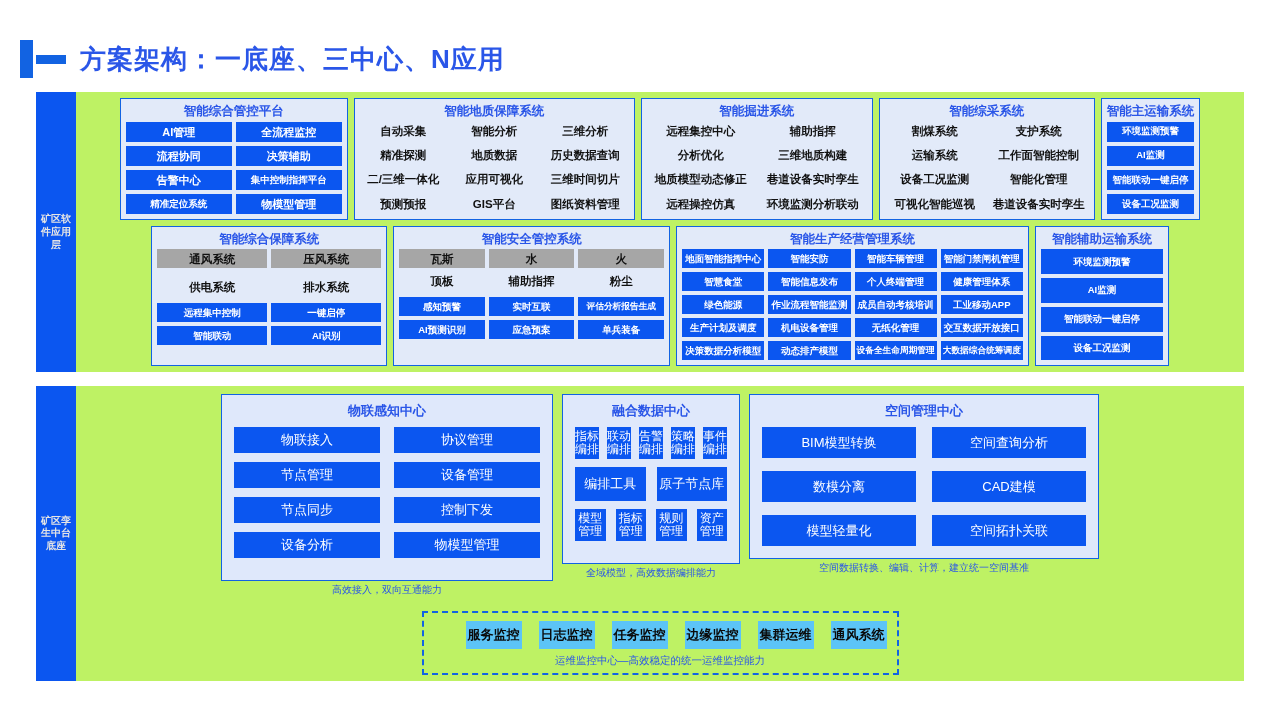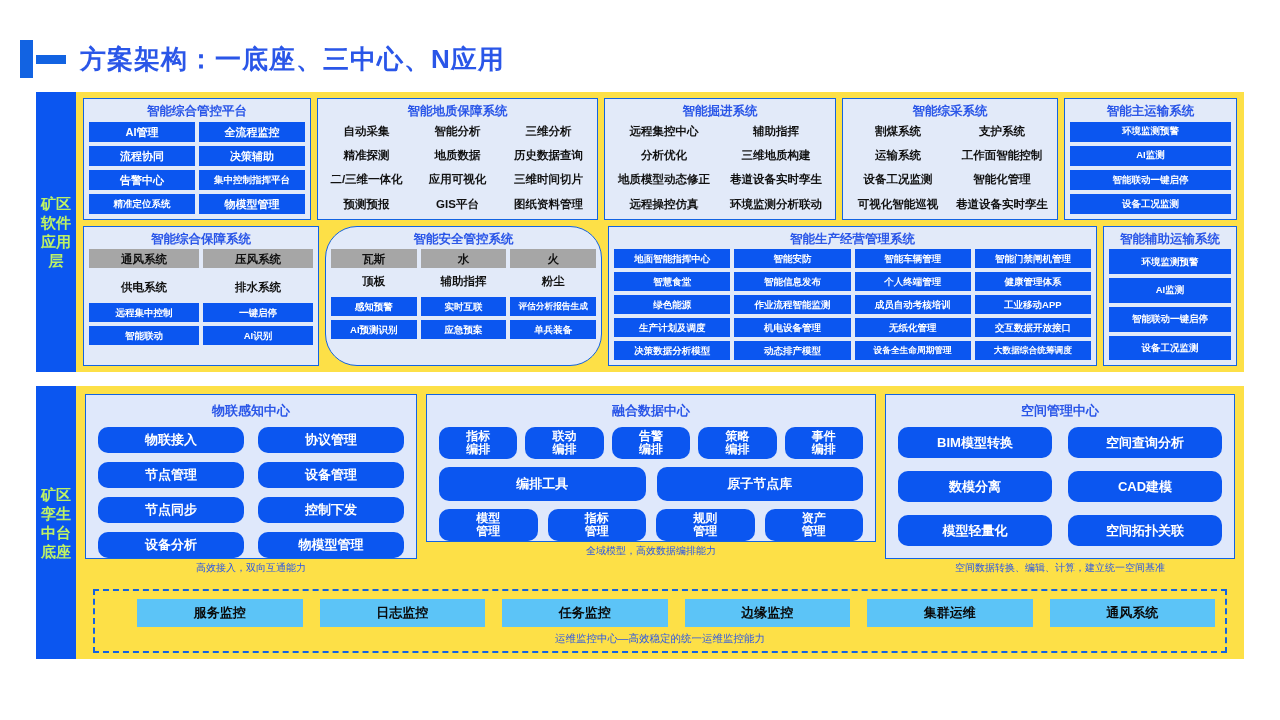"智能综合管控平台" .layer-body { align-items: none -> center; background: #fde047 -> #bef264 }
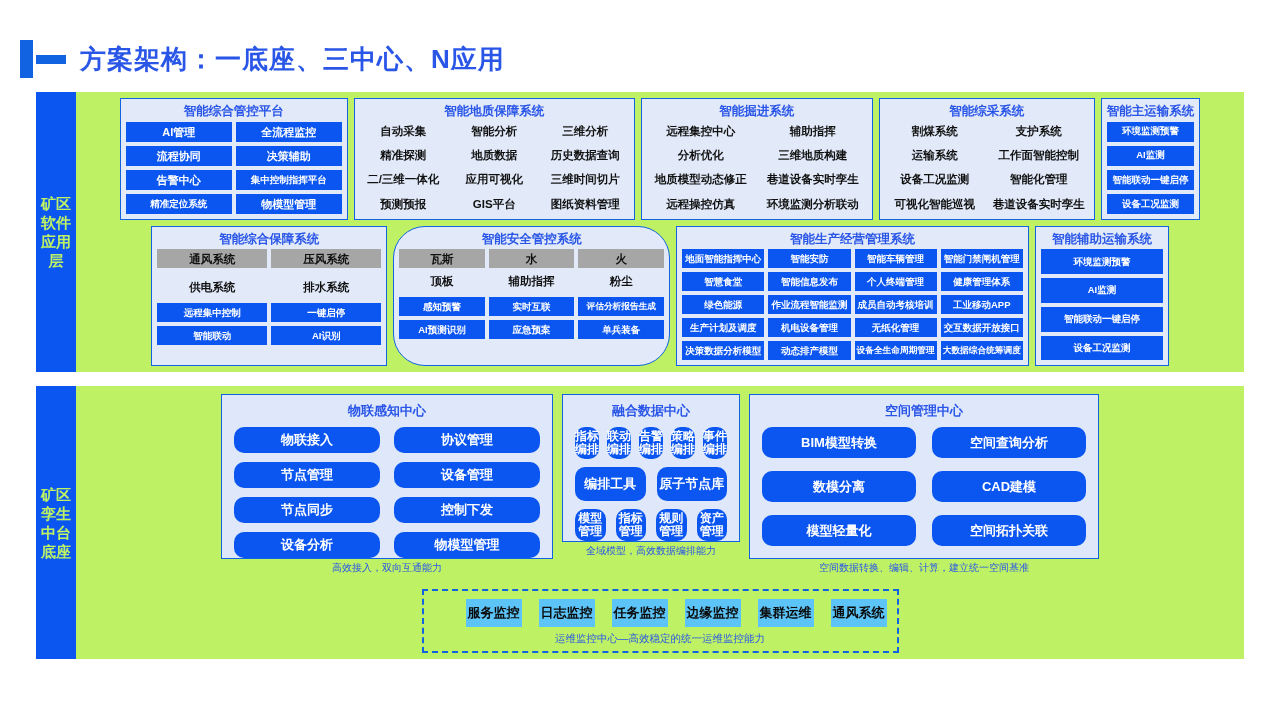"矿区软件应用层" .layer-label { color: #bef264 -> #e5e5e5; font-size: 15px -> 10px }
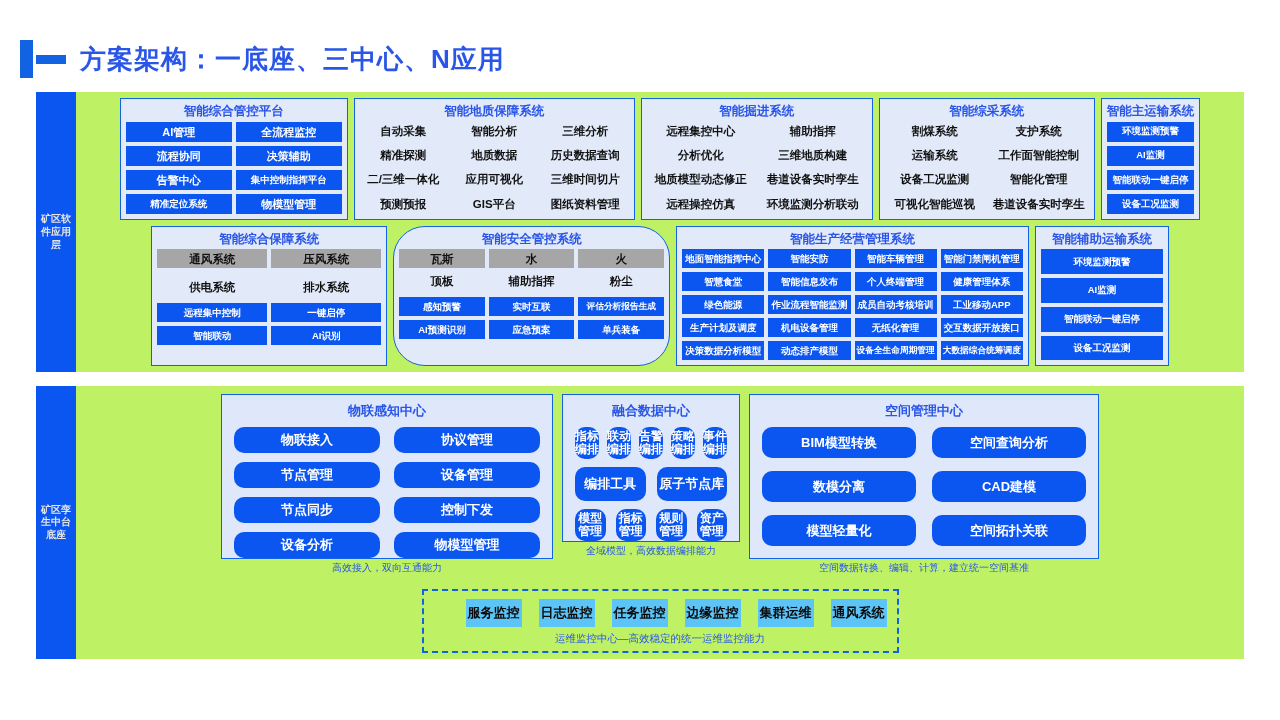"智能安全管控系统" .col-g { border-radius: 32px -> none }
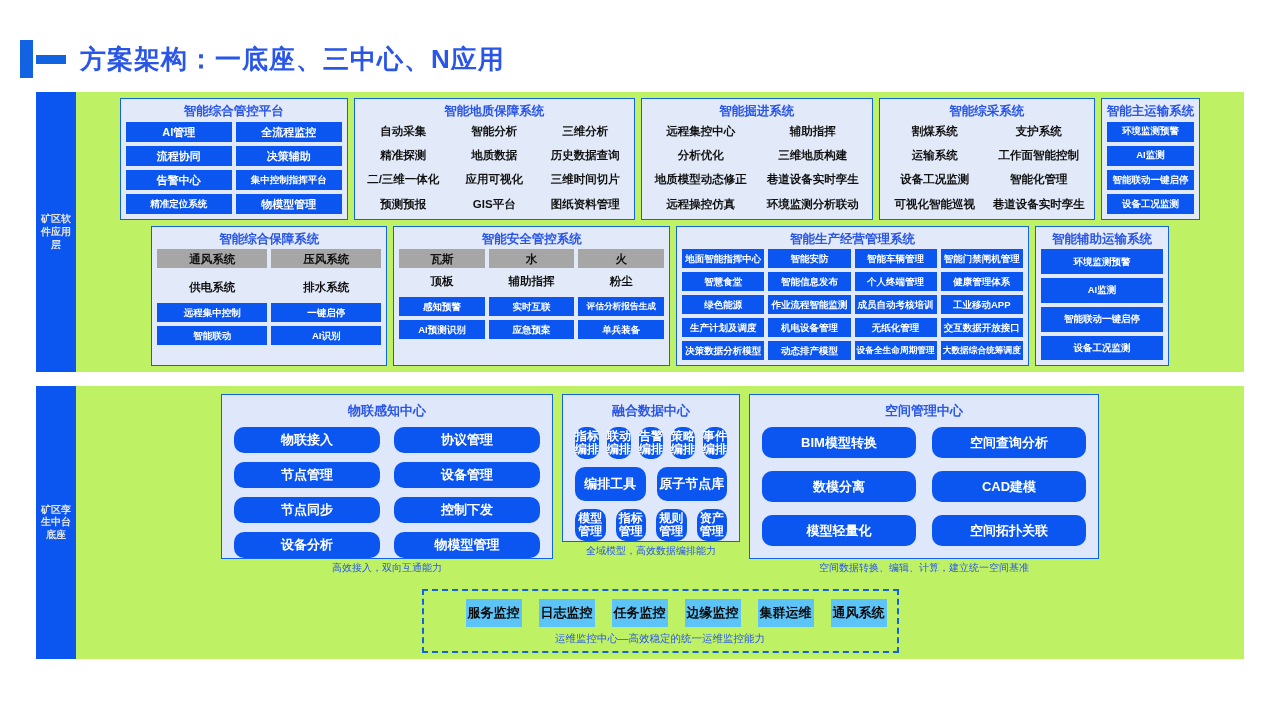"物联感知中心" .center-panel { padding: 5px 12px 0 12px -> 5px 12px 22px 12px }
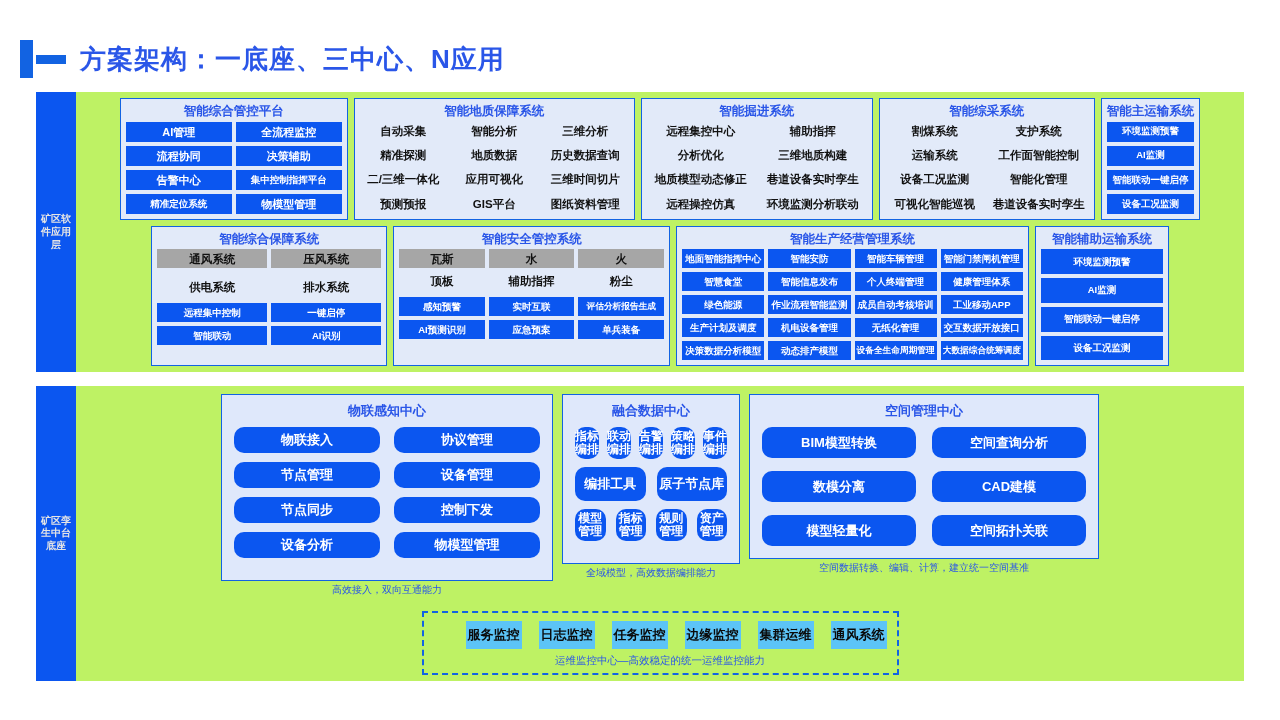"物联接入" .bigchip { border-radius: 10px -> none; font-weight: bold -> normal }
